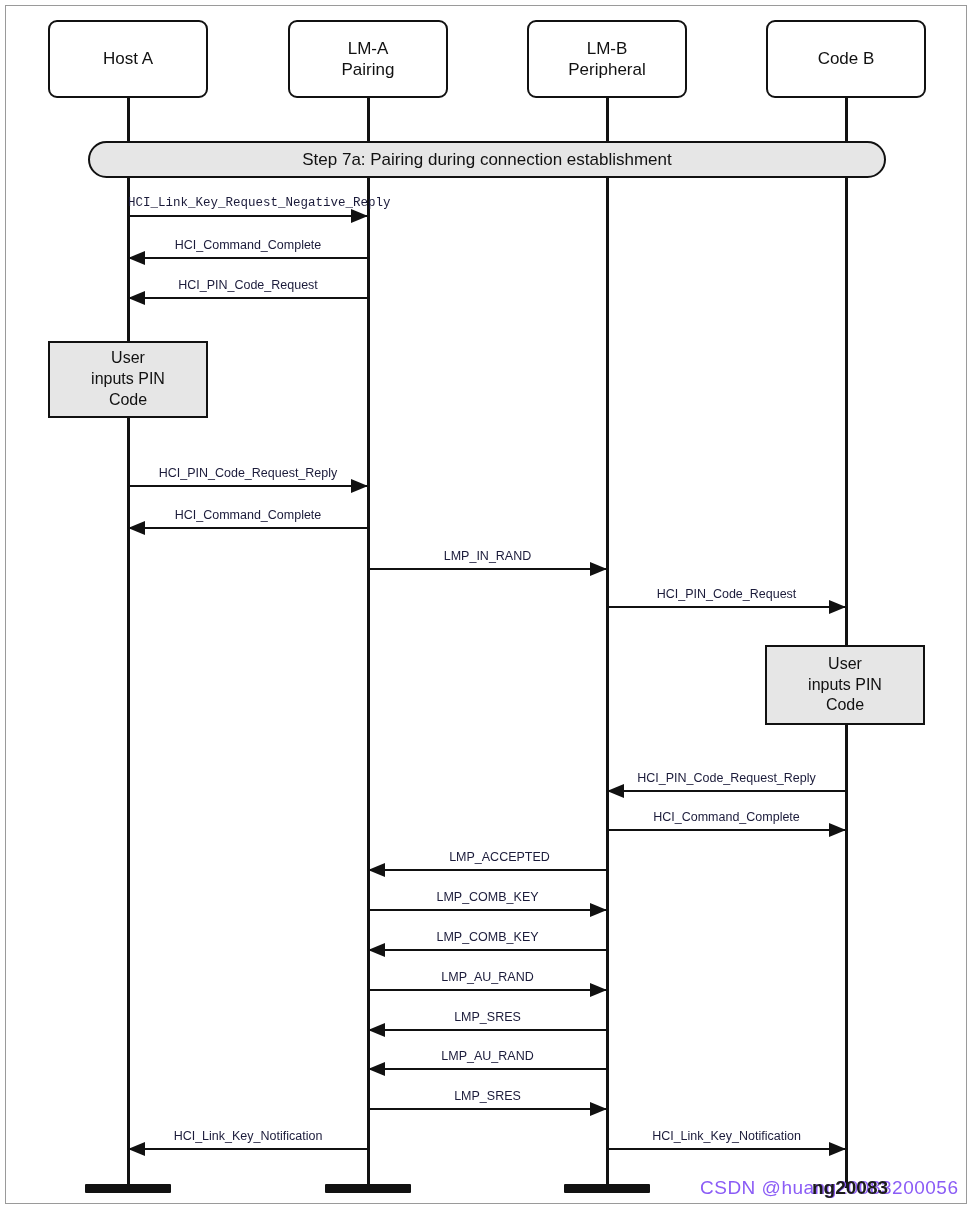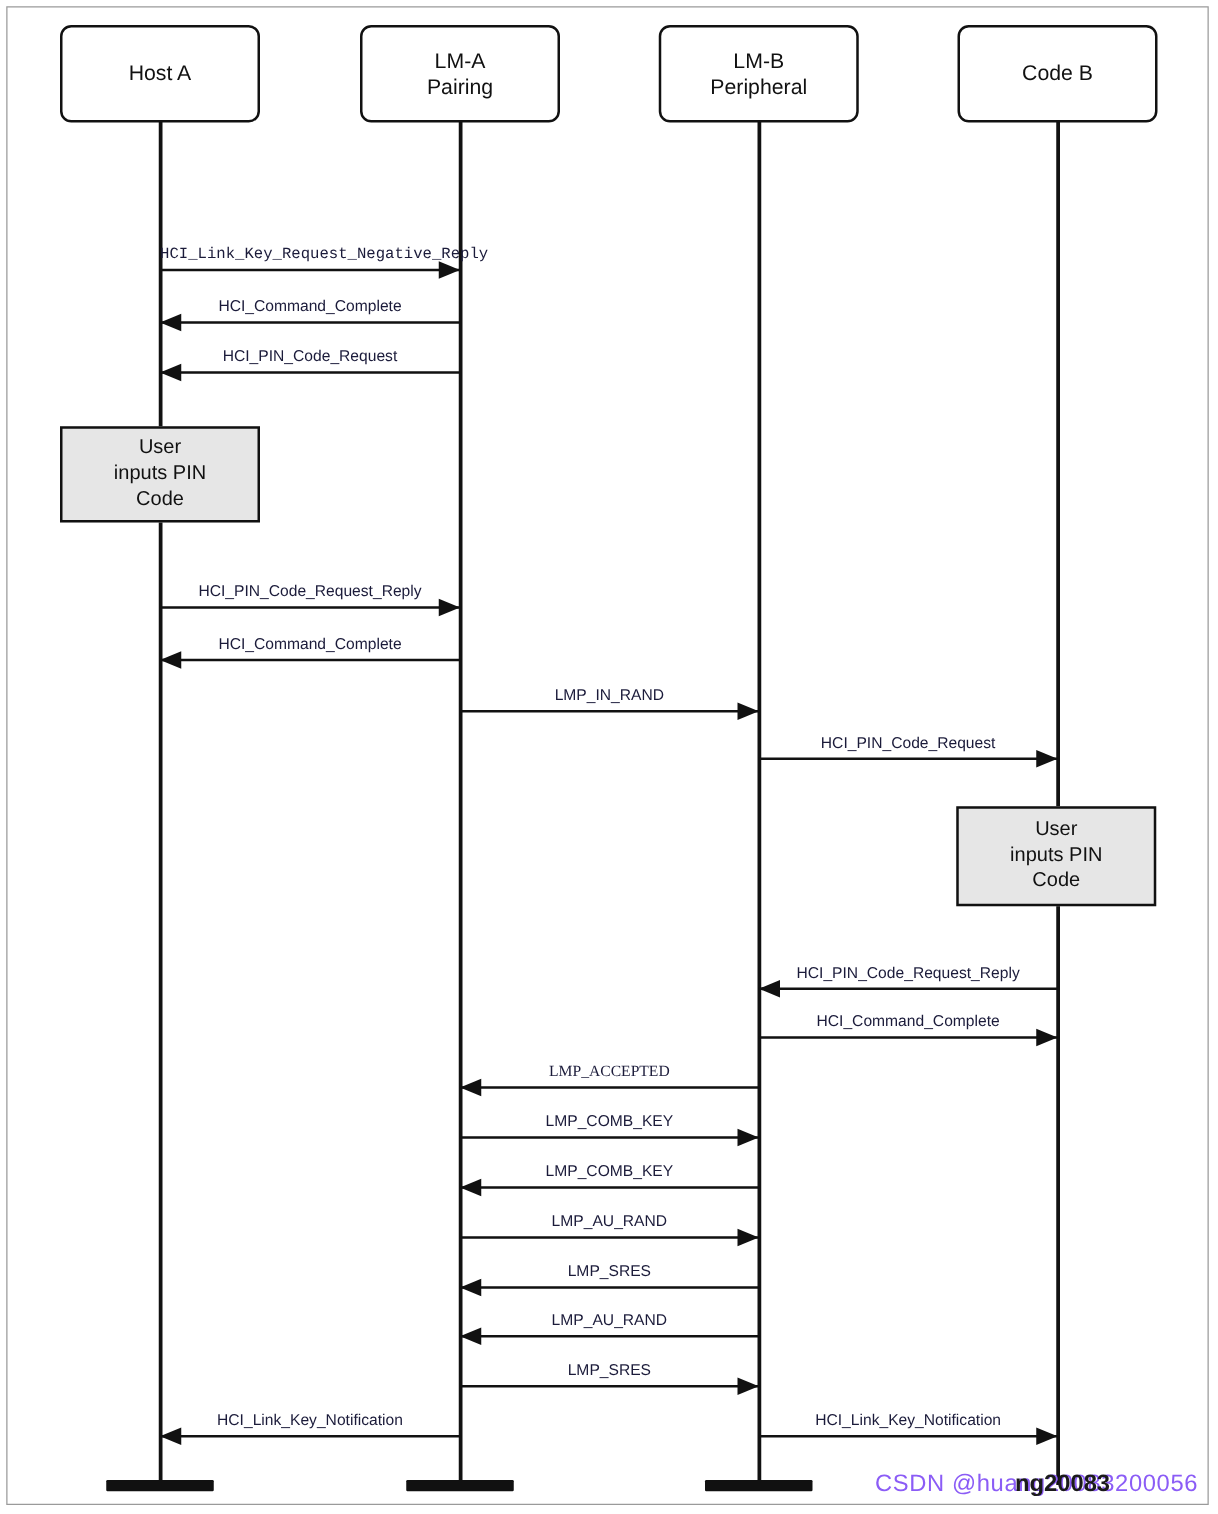"Step 7a: Pairing during connection" div.step-banner { html: none -> <div> <span>Step 7a: Pairing during connection establishment</span> </div> }
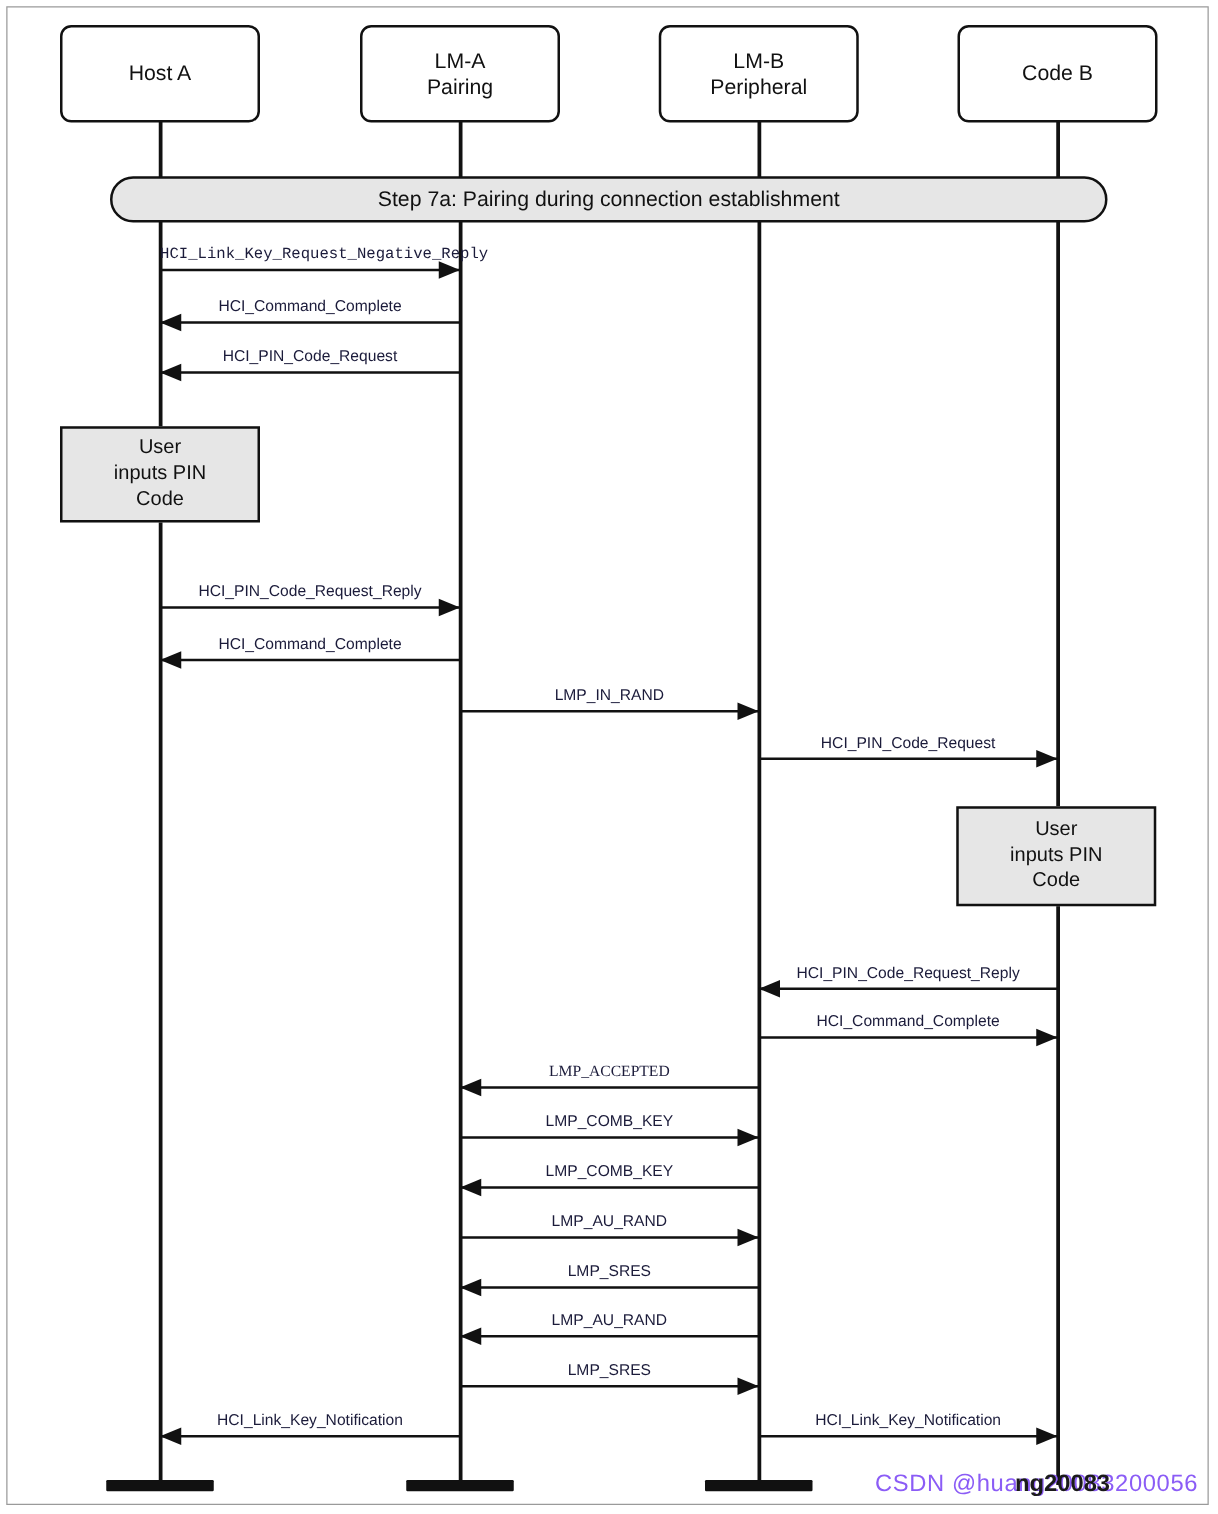"LMP_ACCEPTED" div.msg-label { font-family: Liberation Serif, serif -> none; left: 0px -> 12px }
